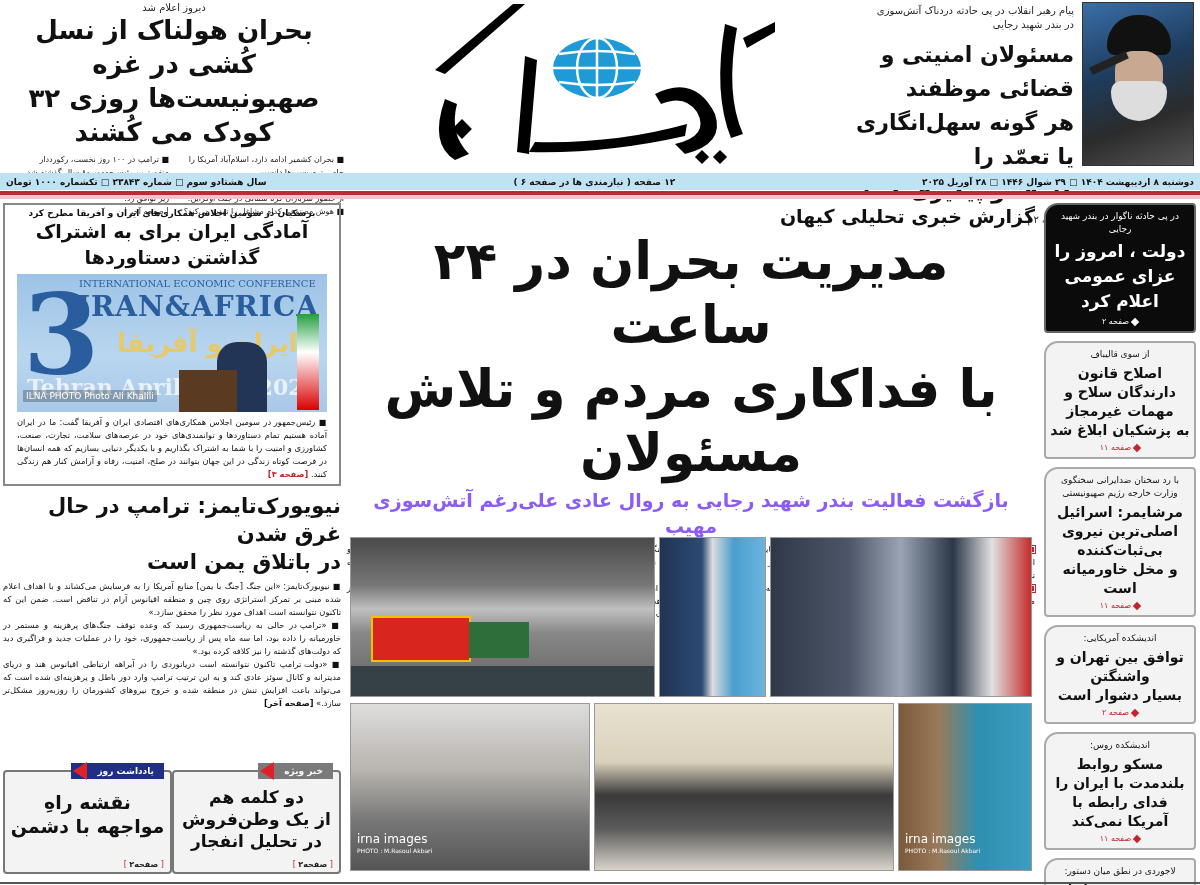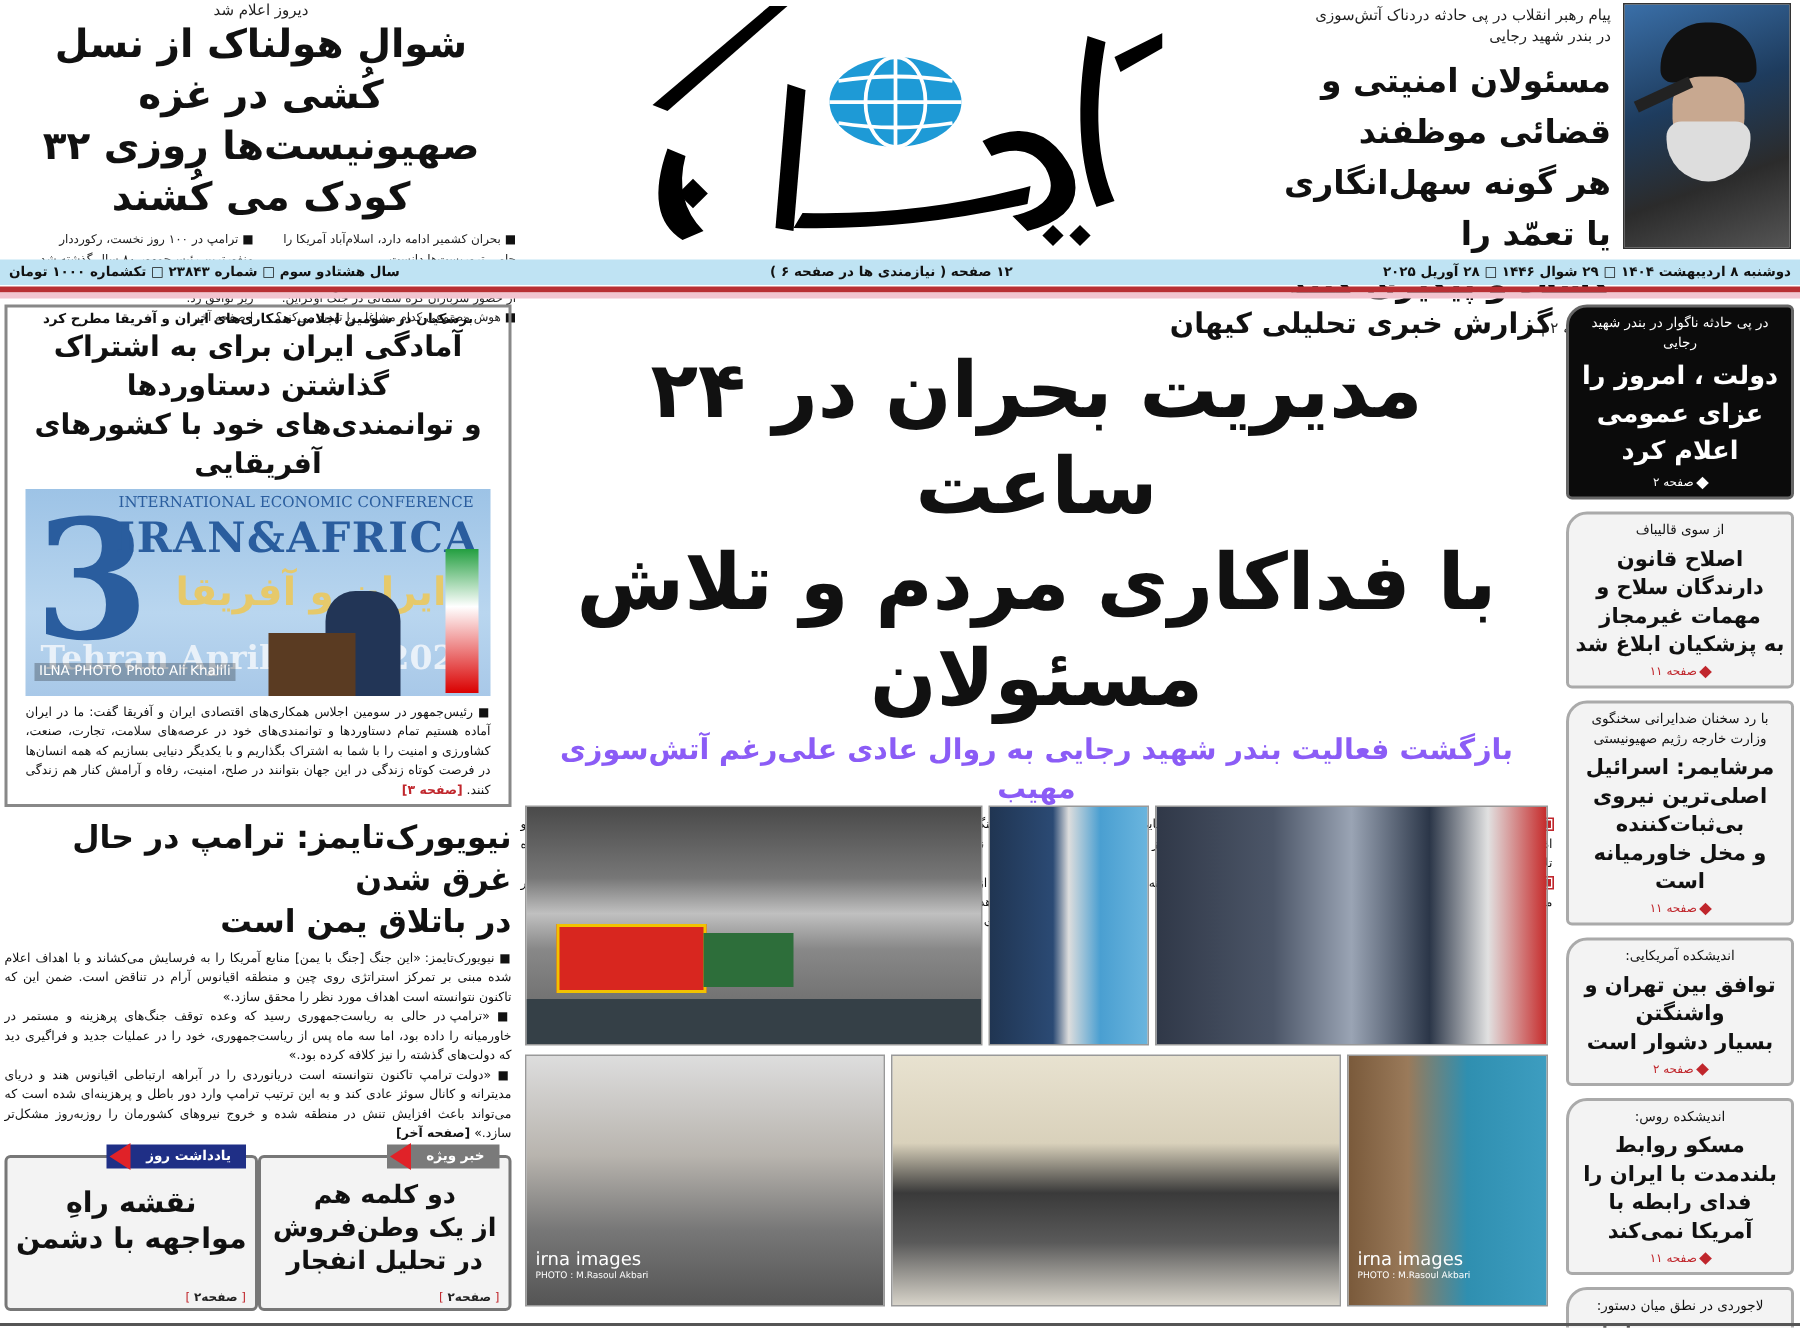"شوال هولناک از نسل کُشی" div { text: شوال -> بحران }
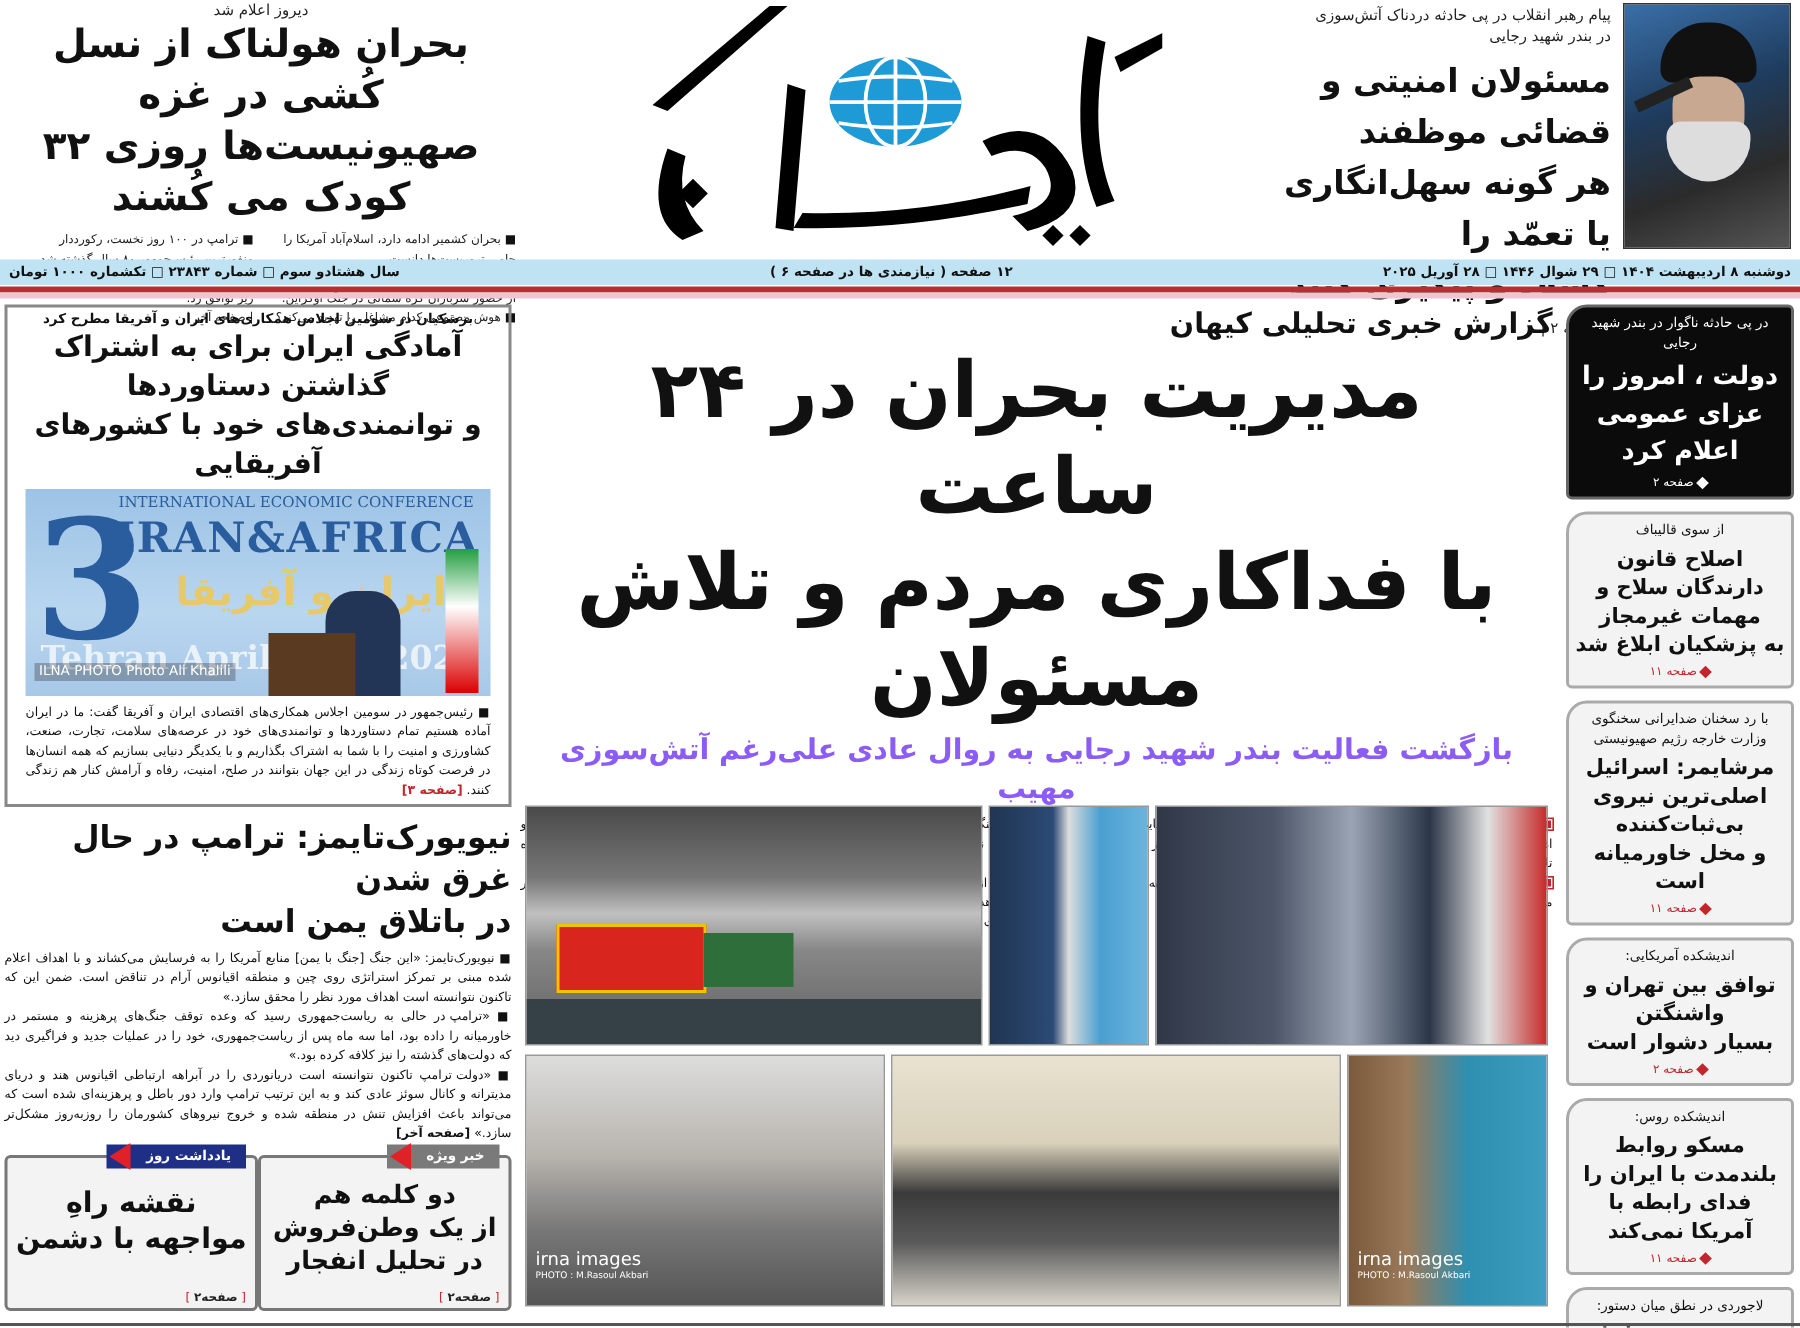"و توانمندی‌های خود با کشورهای" div { html: <div>و توانمندی‌های خود با کشورهای آفریقایی</div> -> none }
